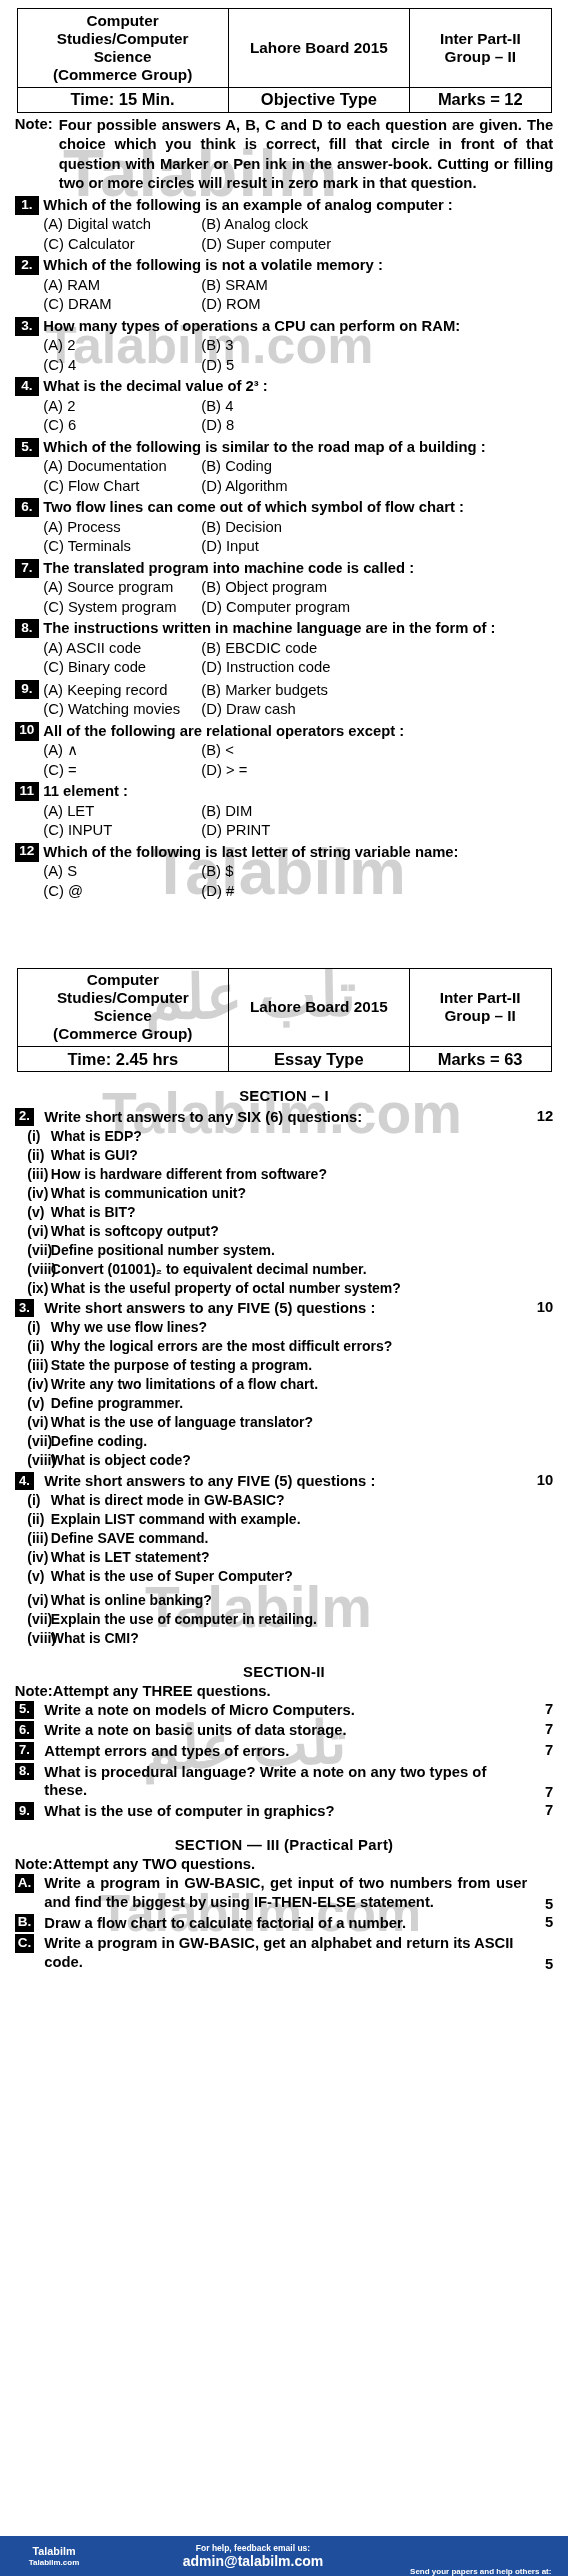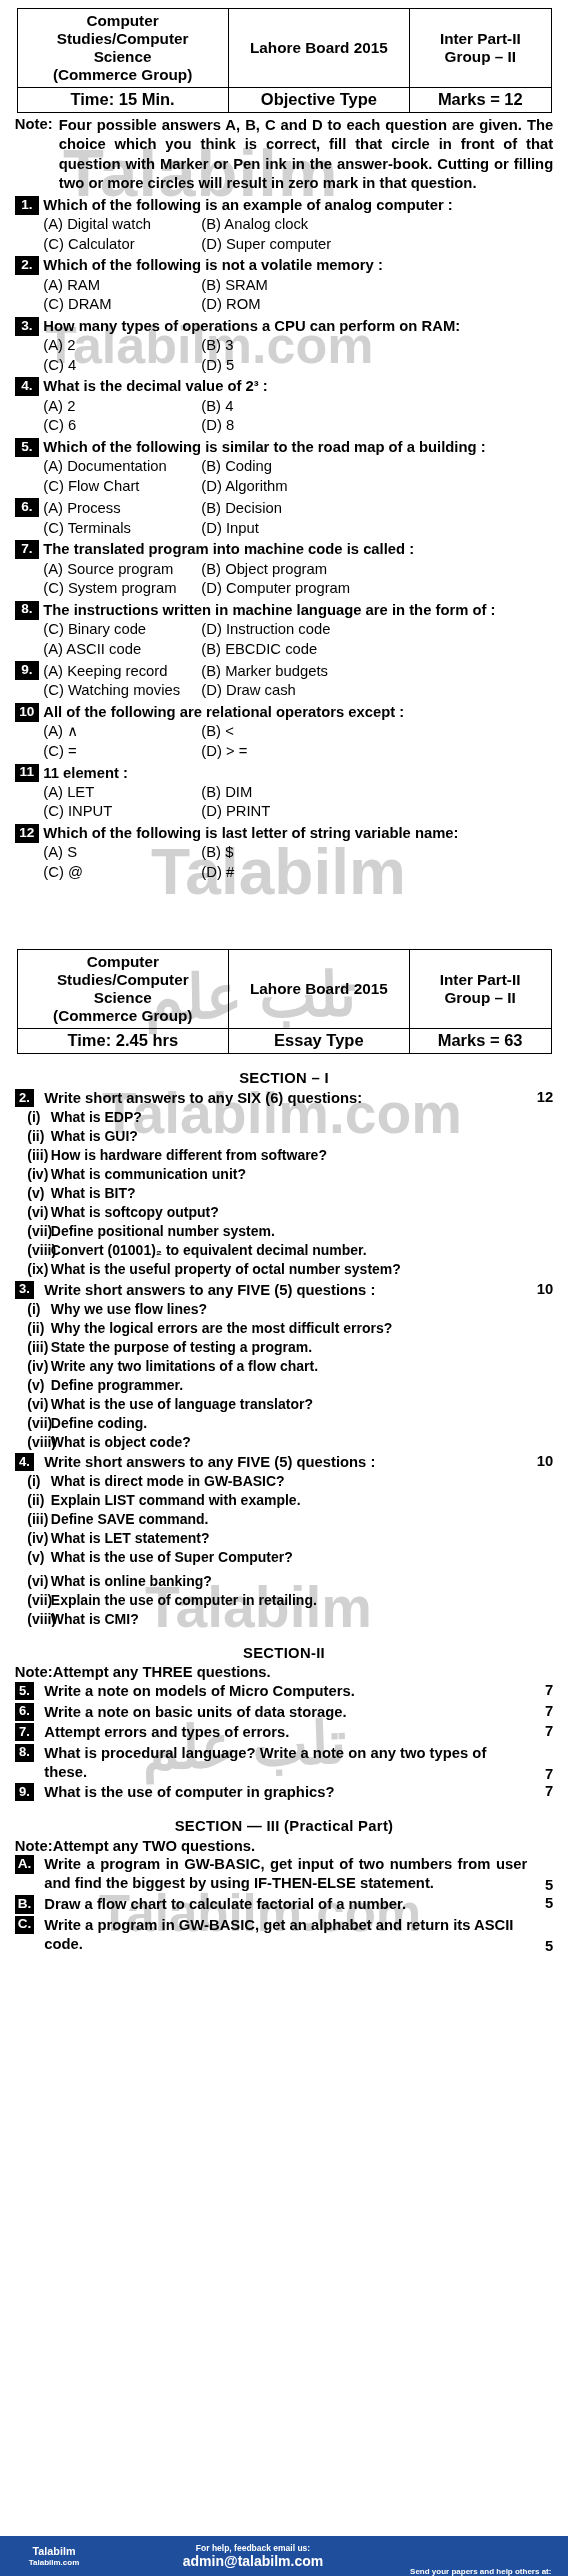"Two flow lines can come" div.qtext { html: none -> <div>Two flow lines can come out of which symbol of flow chart :</div> }
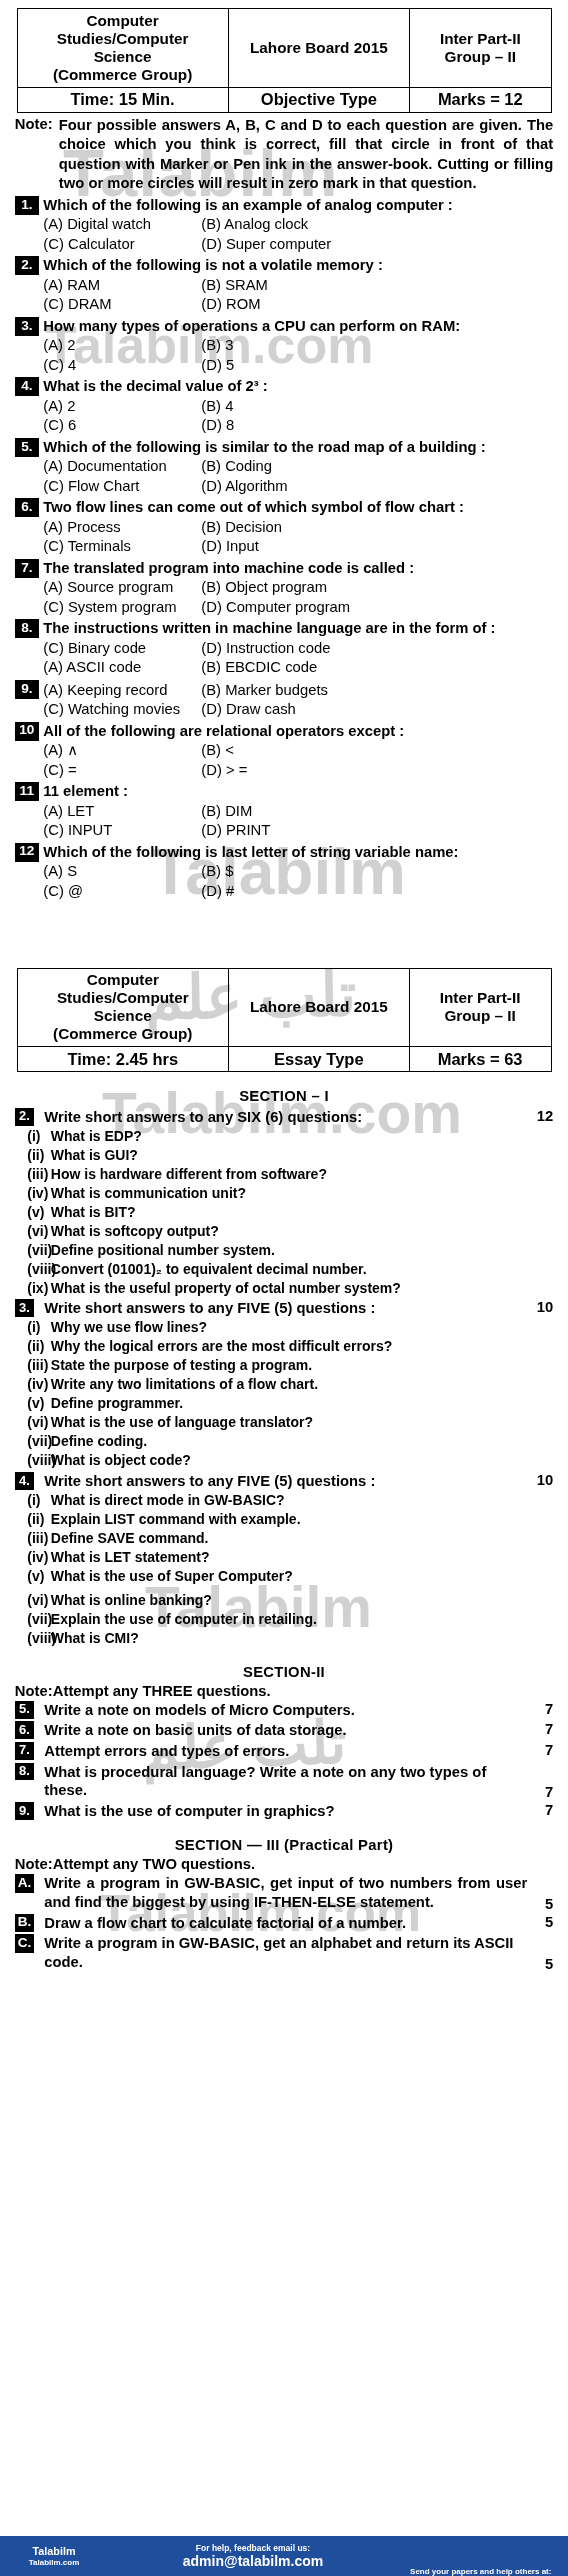"(C) Binary code" div.opts { order: before "(A) ASCII code" -> after "(A) ASCII code" }
